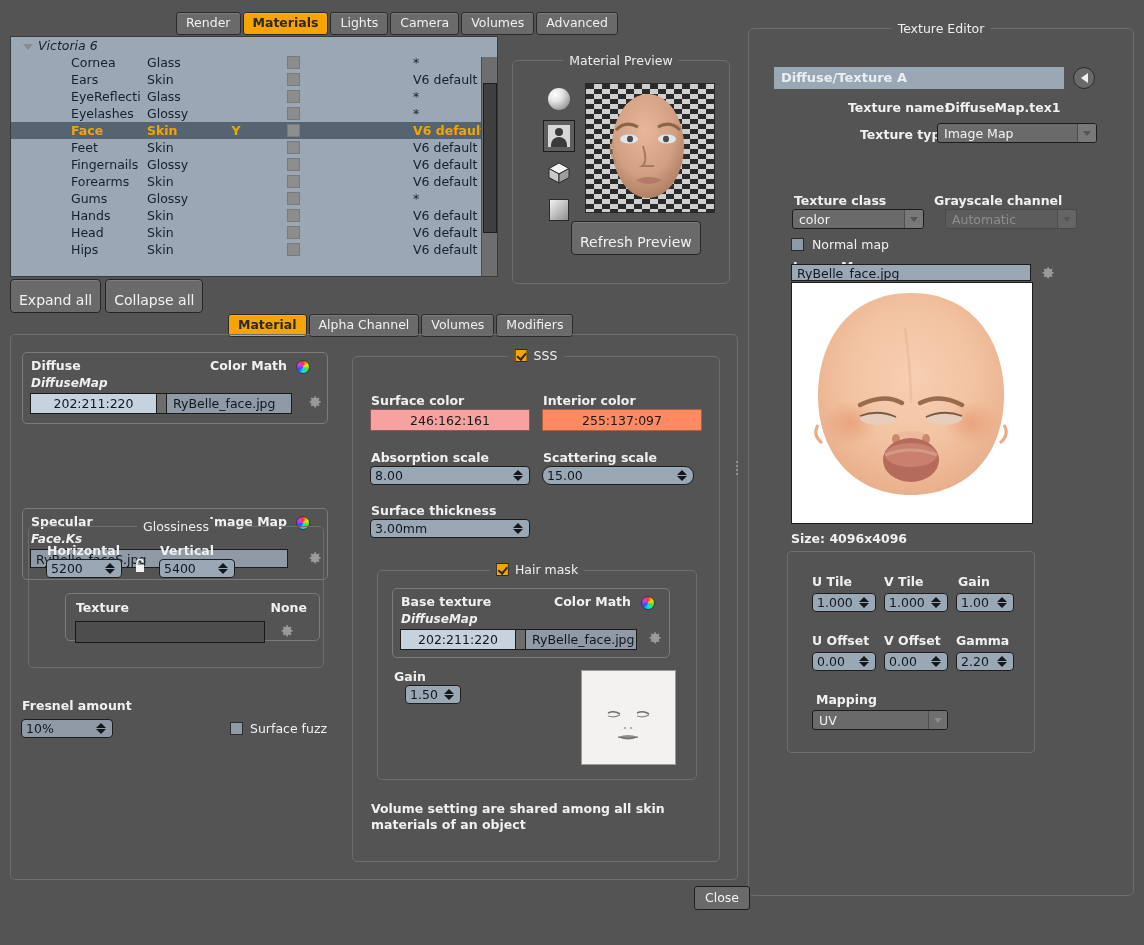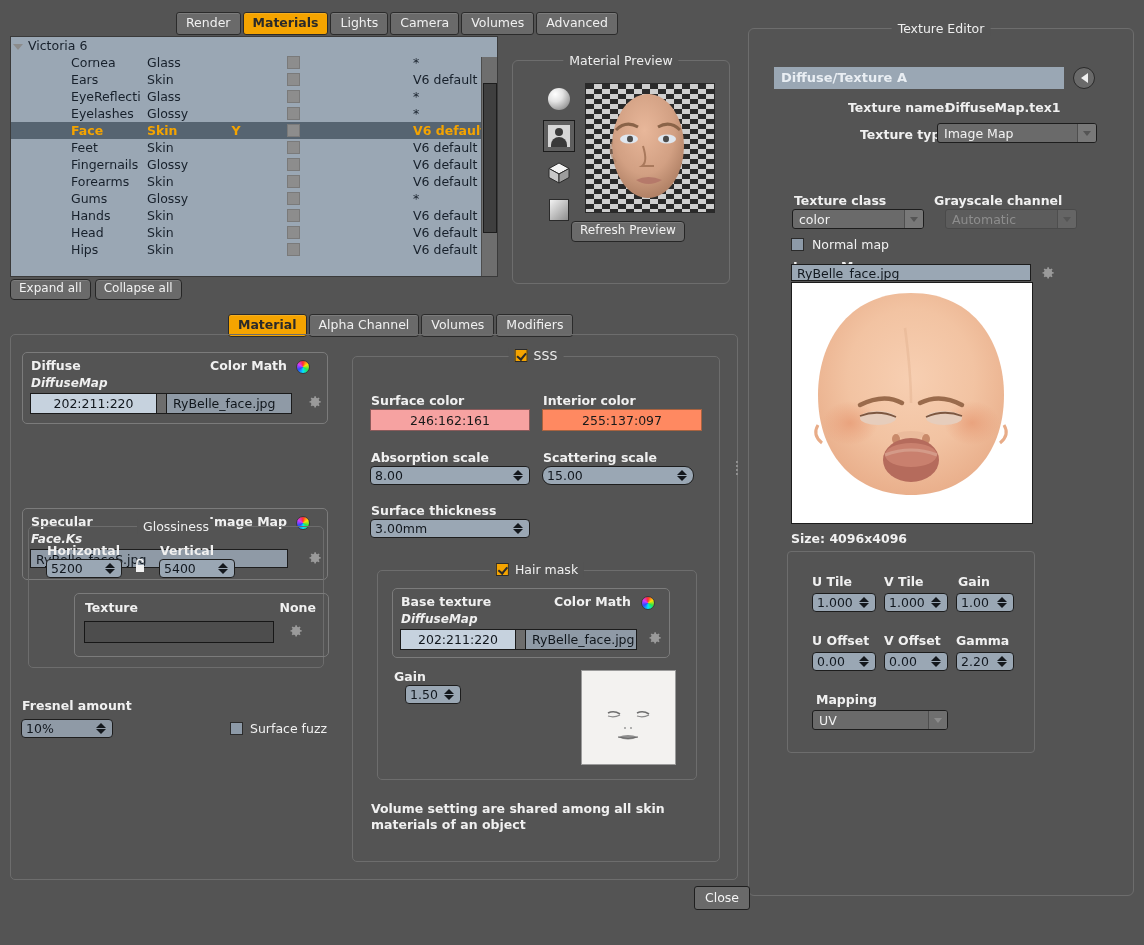"Victoria 6" .mrow.root .c0 { font-style: none -> italic; padding-left: 2px -> 12px }
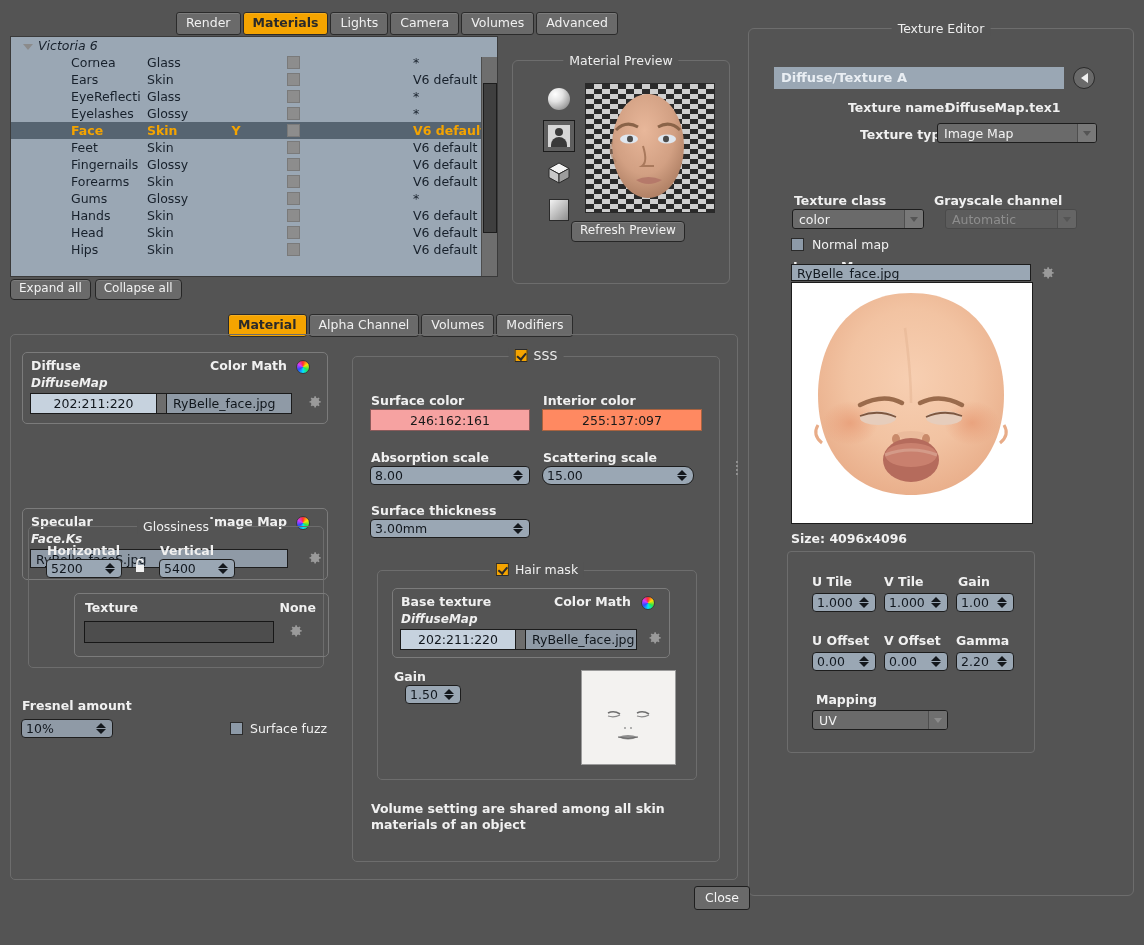"Refresh Preview" .btn { font-size: 12px -> 14px; padding: 1px 8px 4px -> 12px 8px 4px }
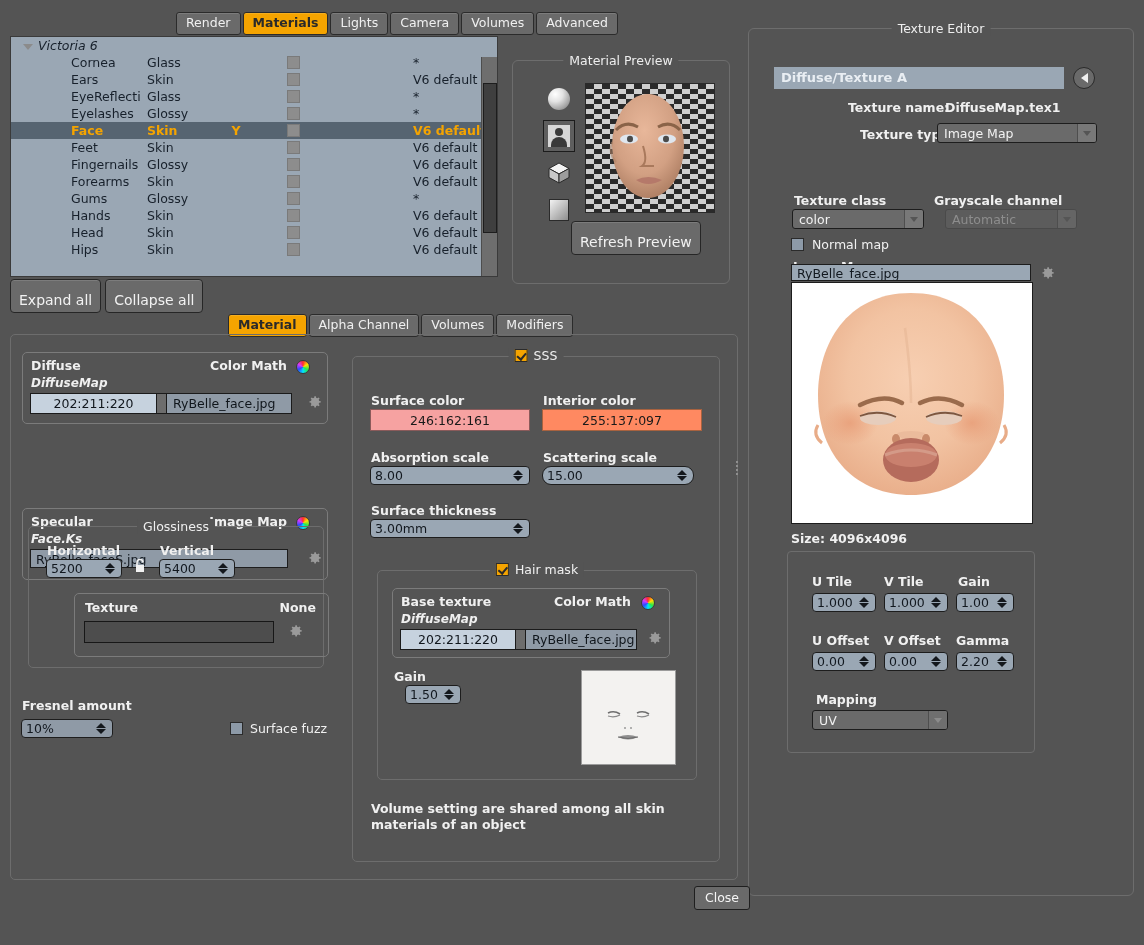"Texture" div.subbox { height: 64px -> 48px; left: 45px -> 36px }
